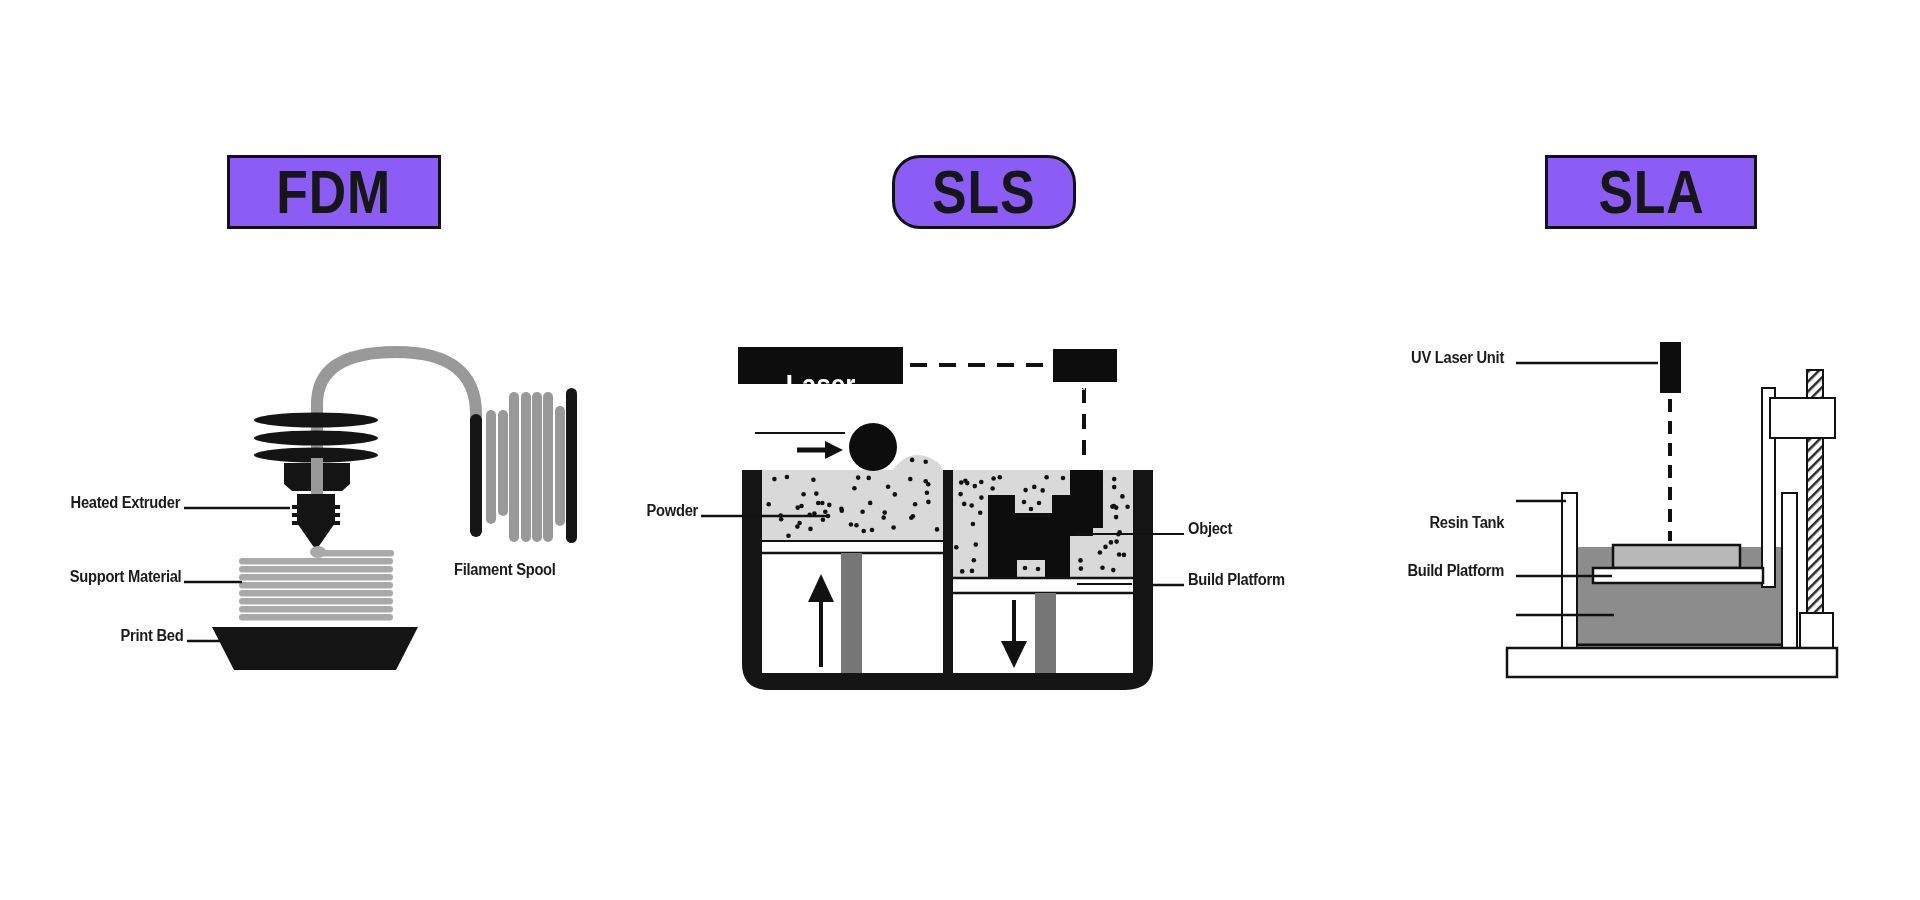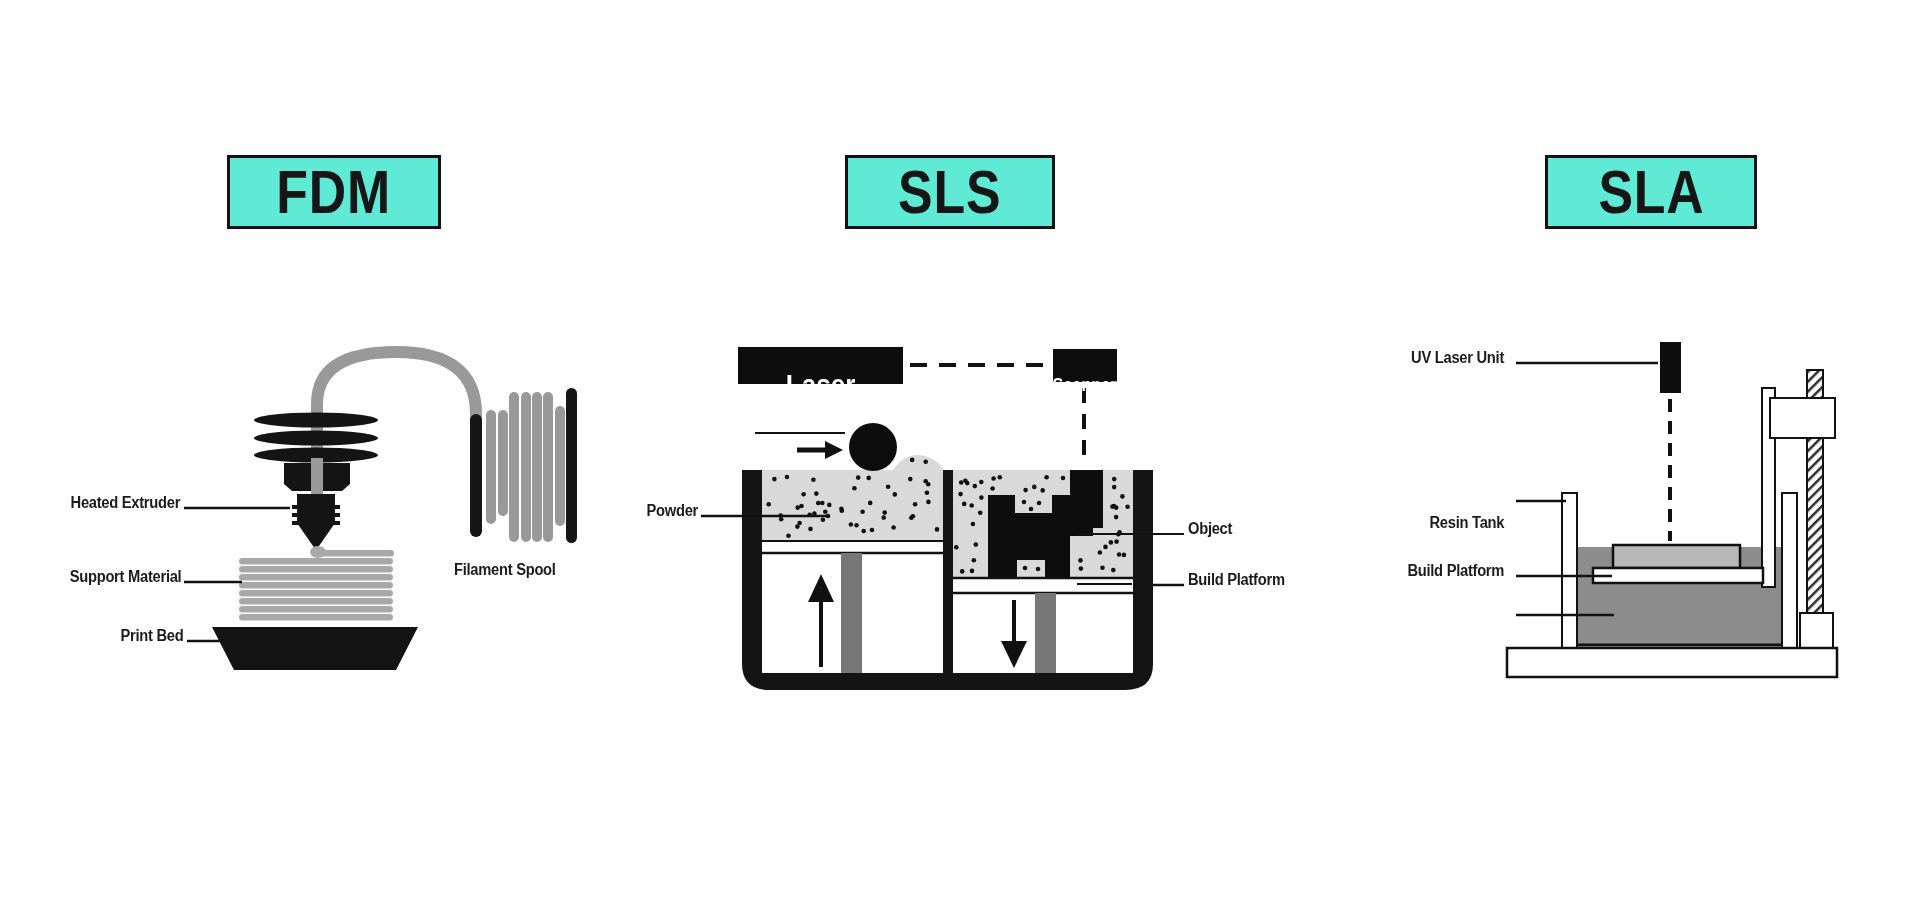"FDM" .title-box { background: #5eead4 -> #8b5cf6 }
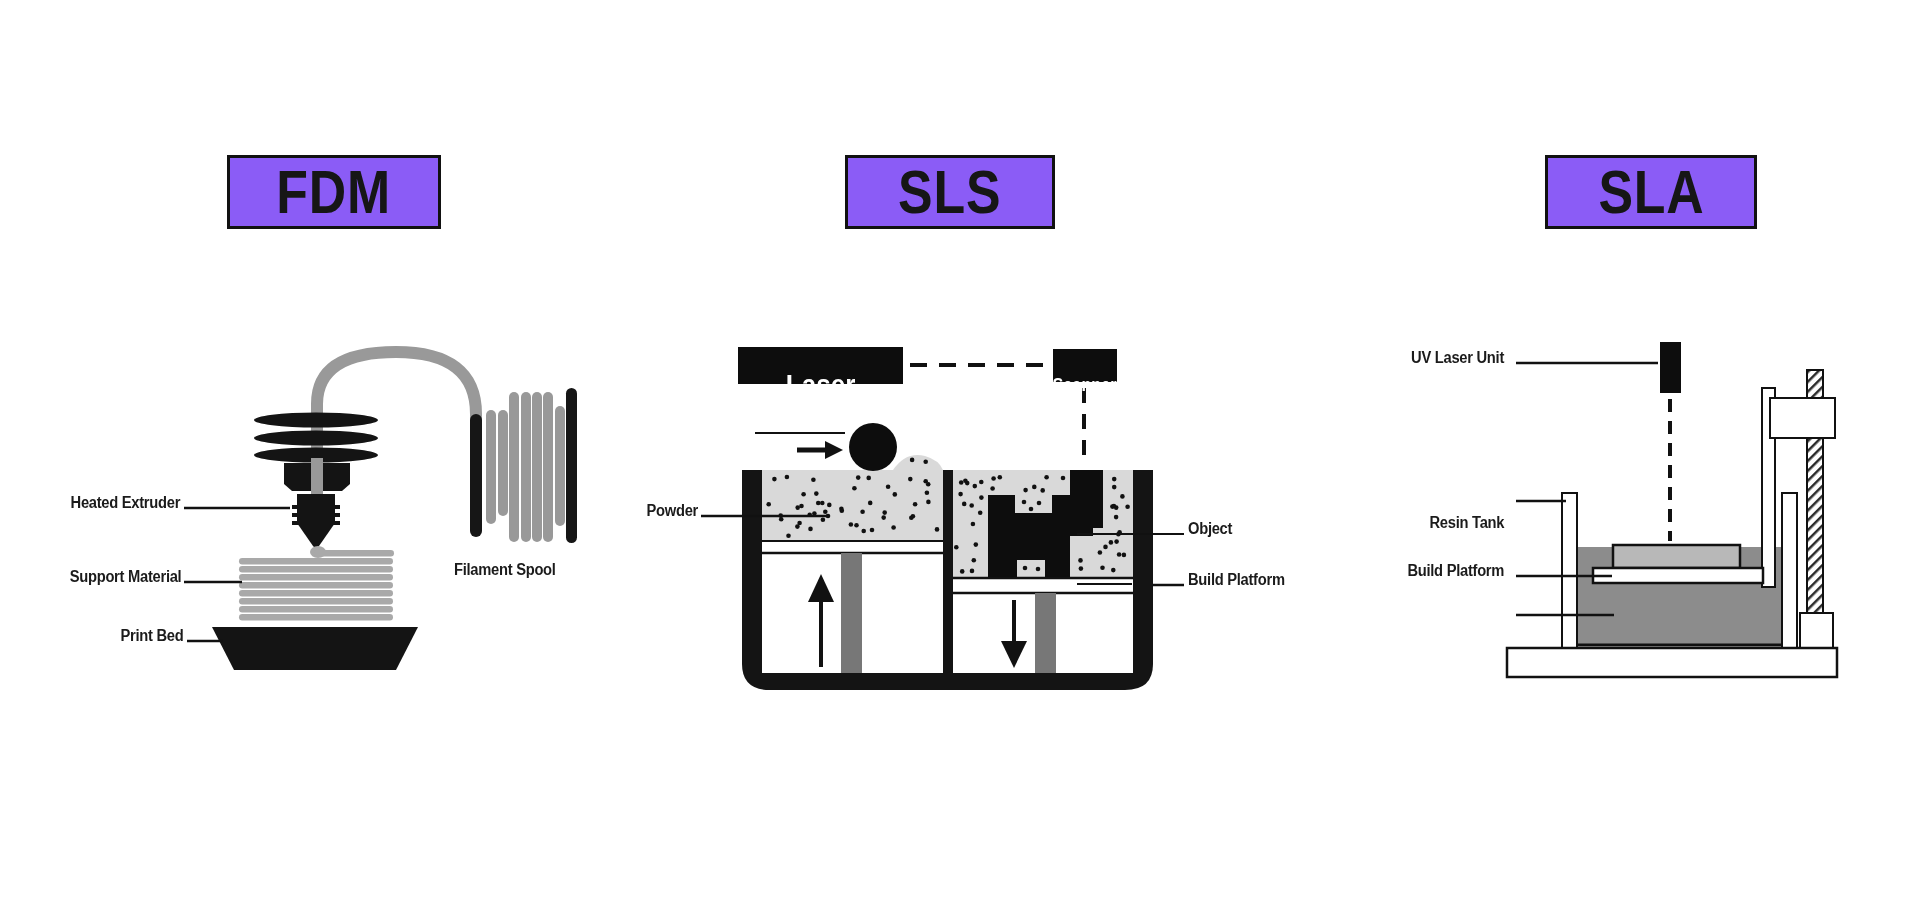"SLS" div.title-box { border-radius: none -> 28px; left: 845px -> 892px; width: 210px -> 184px }
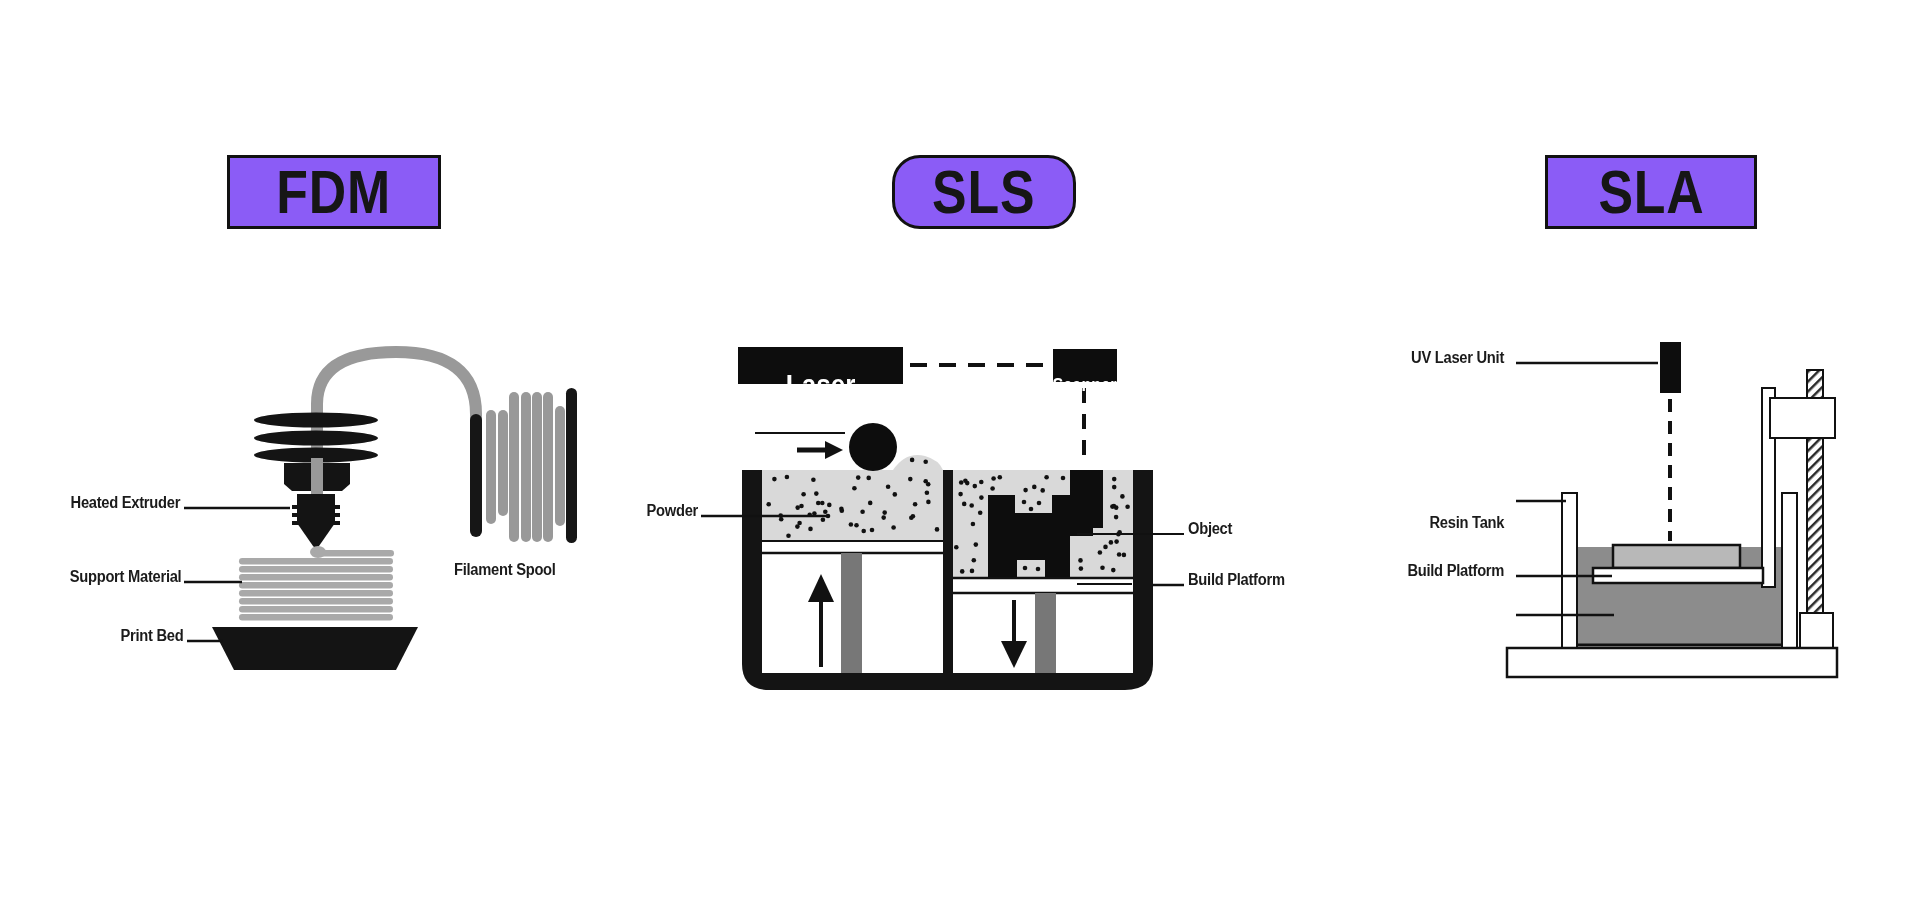"Scanner" div.boxlbl { font-size: 18px -> 11px }
